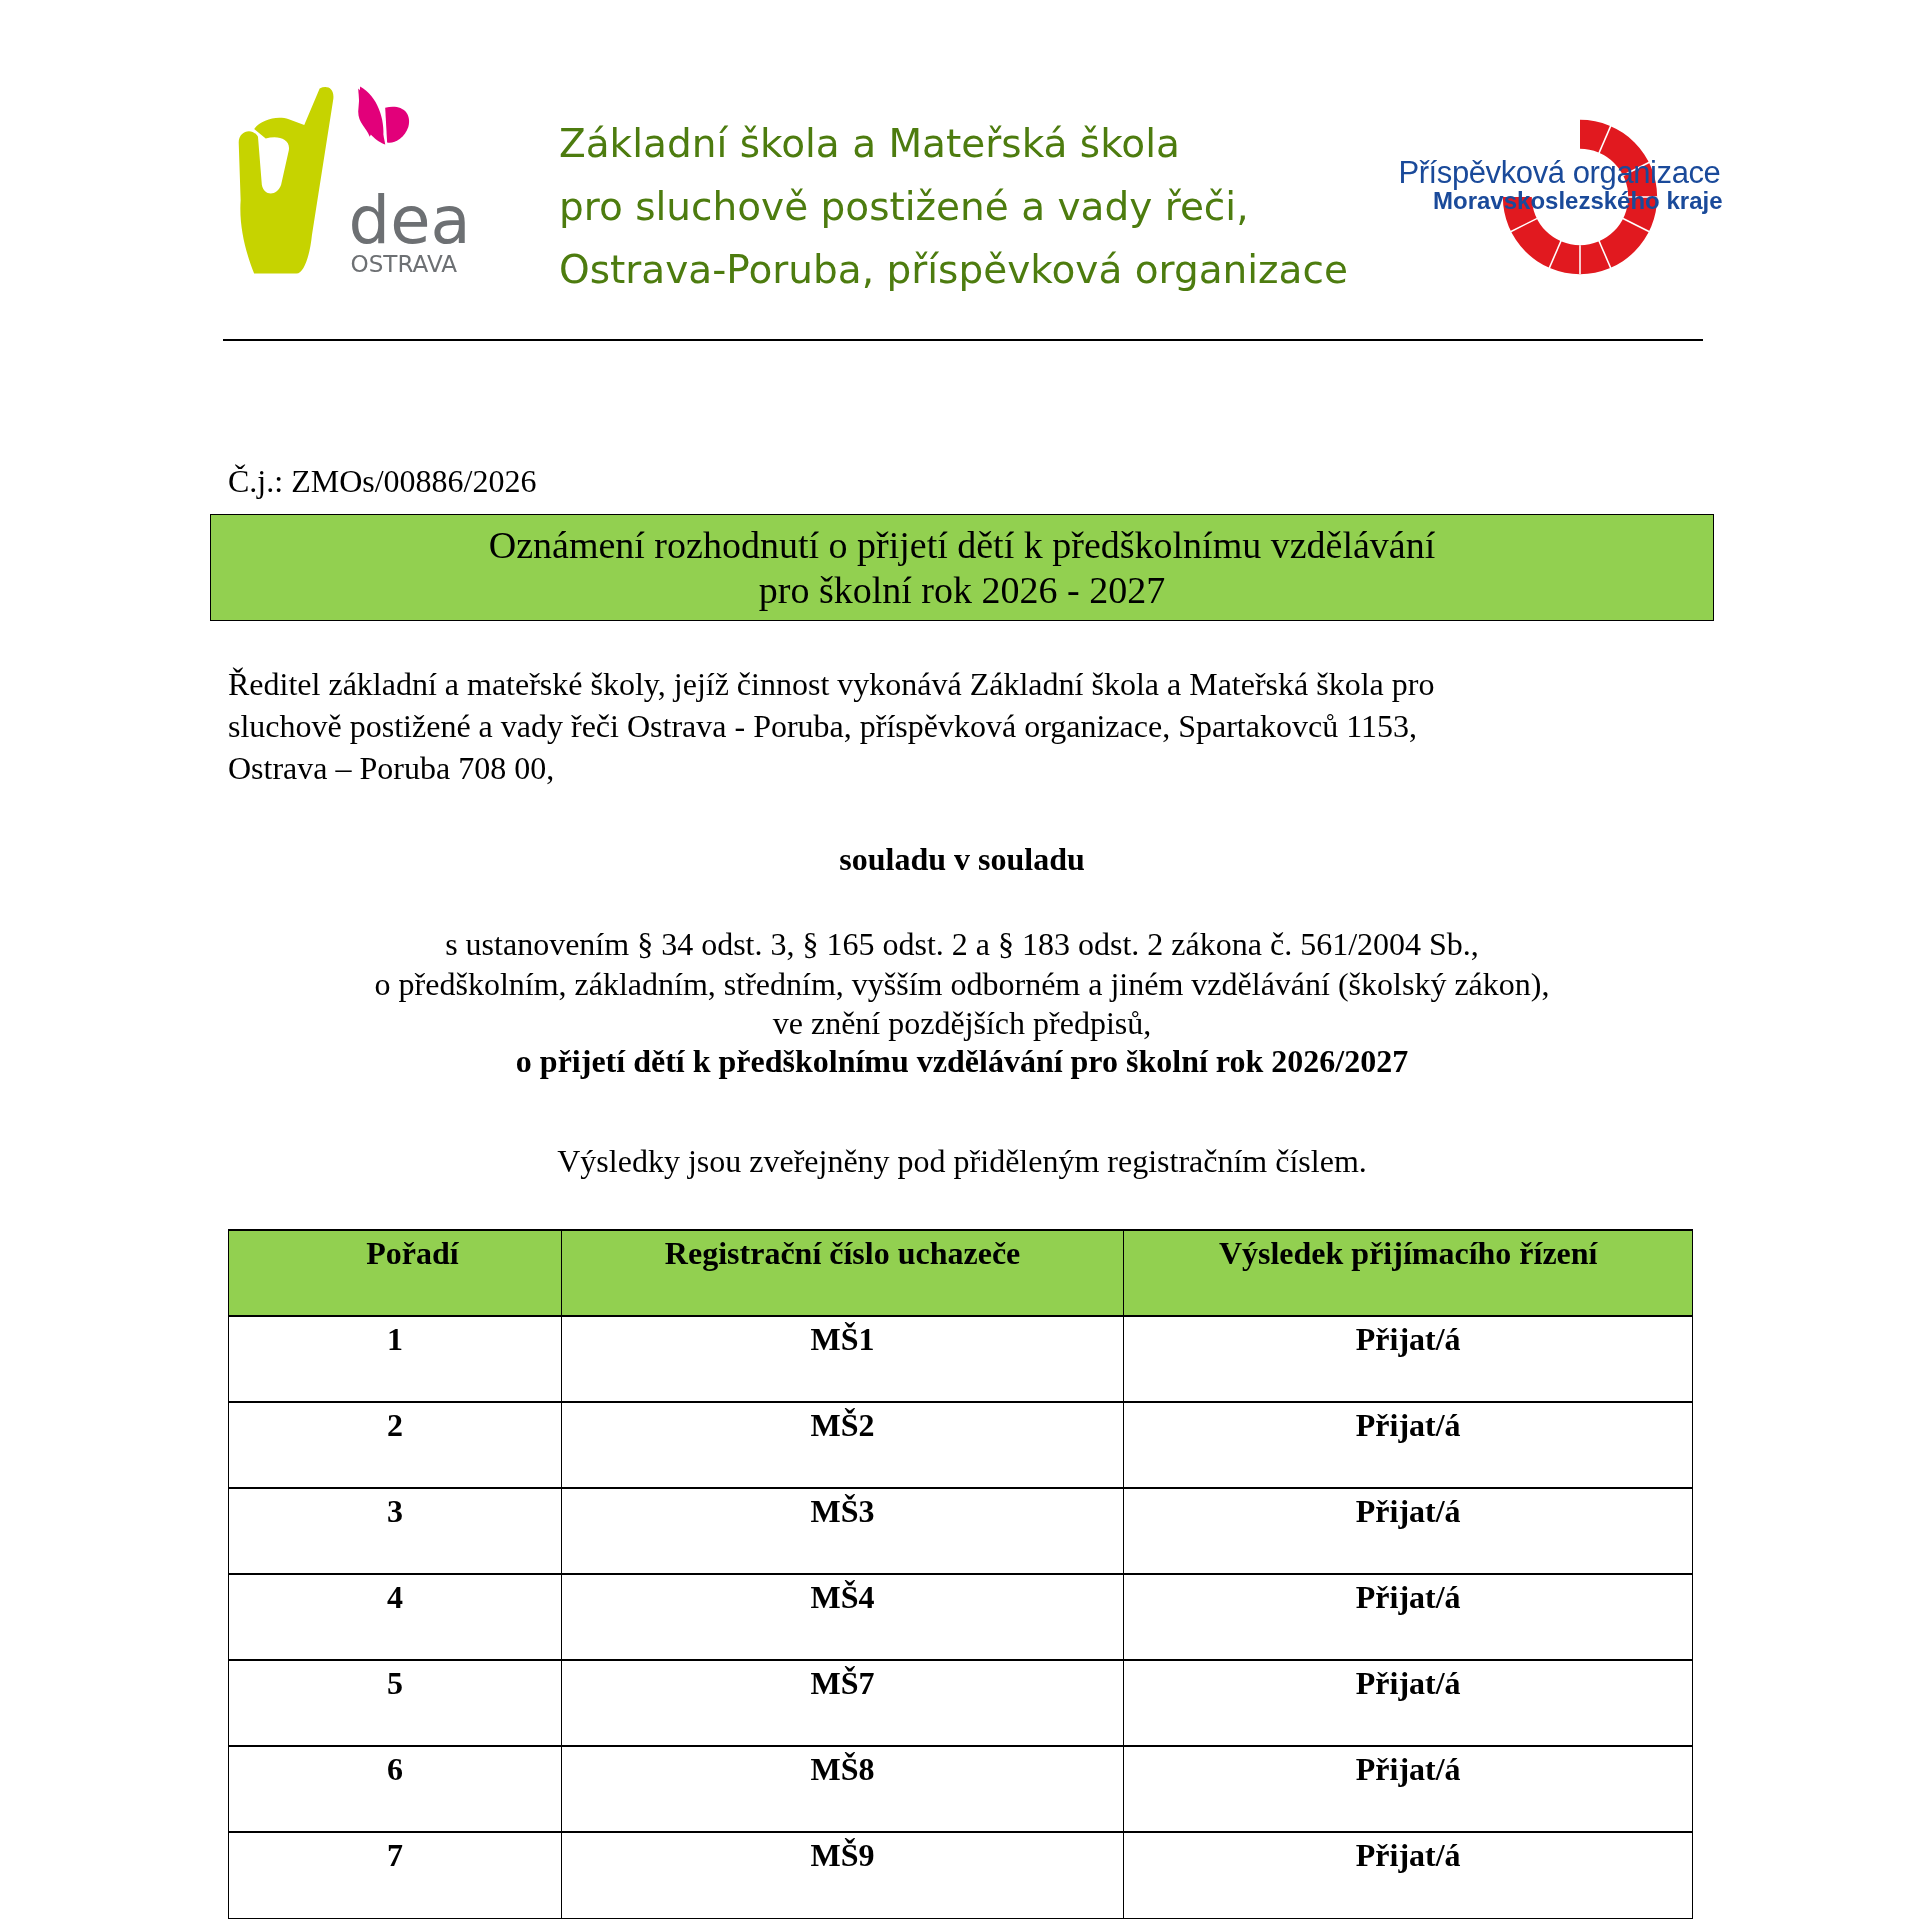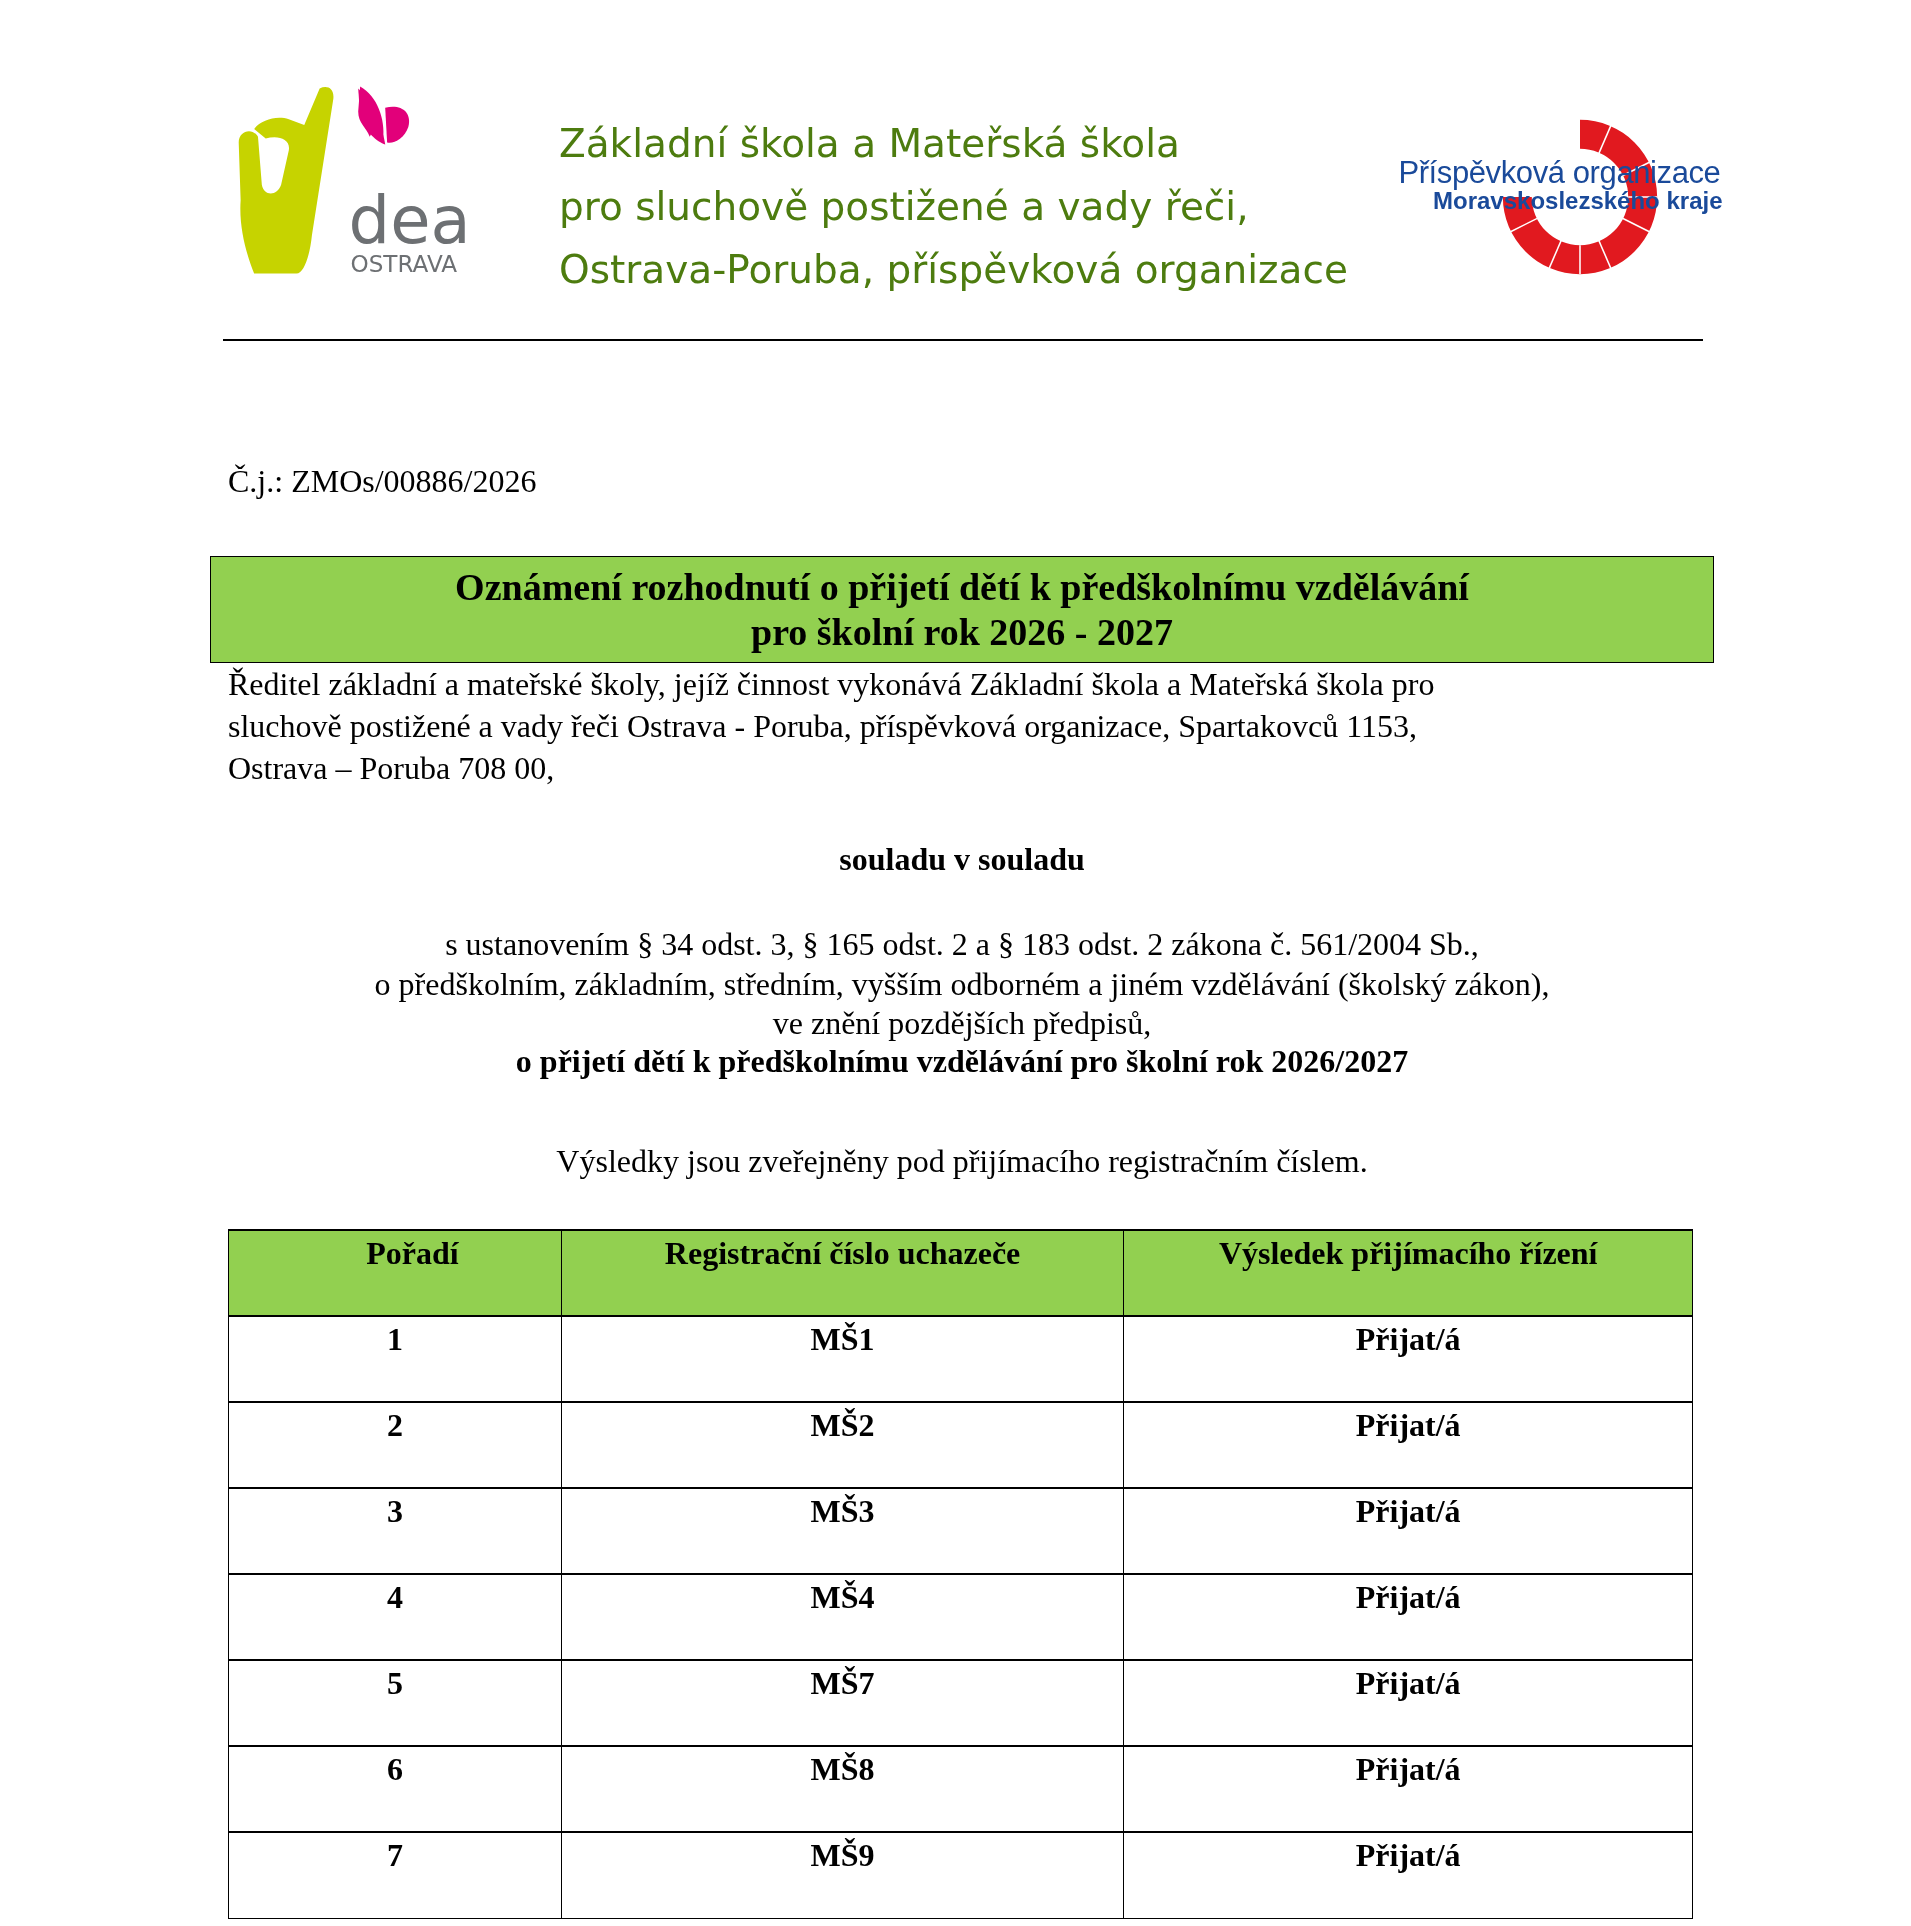"Oznámení rozhodnutí o přijetí dětí" .title-box { font-weight: bold -> normal; margin-top: 42px -> none }
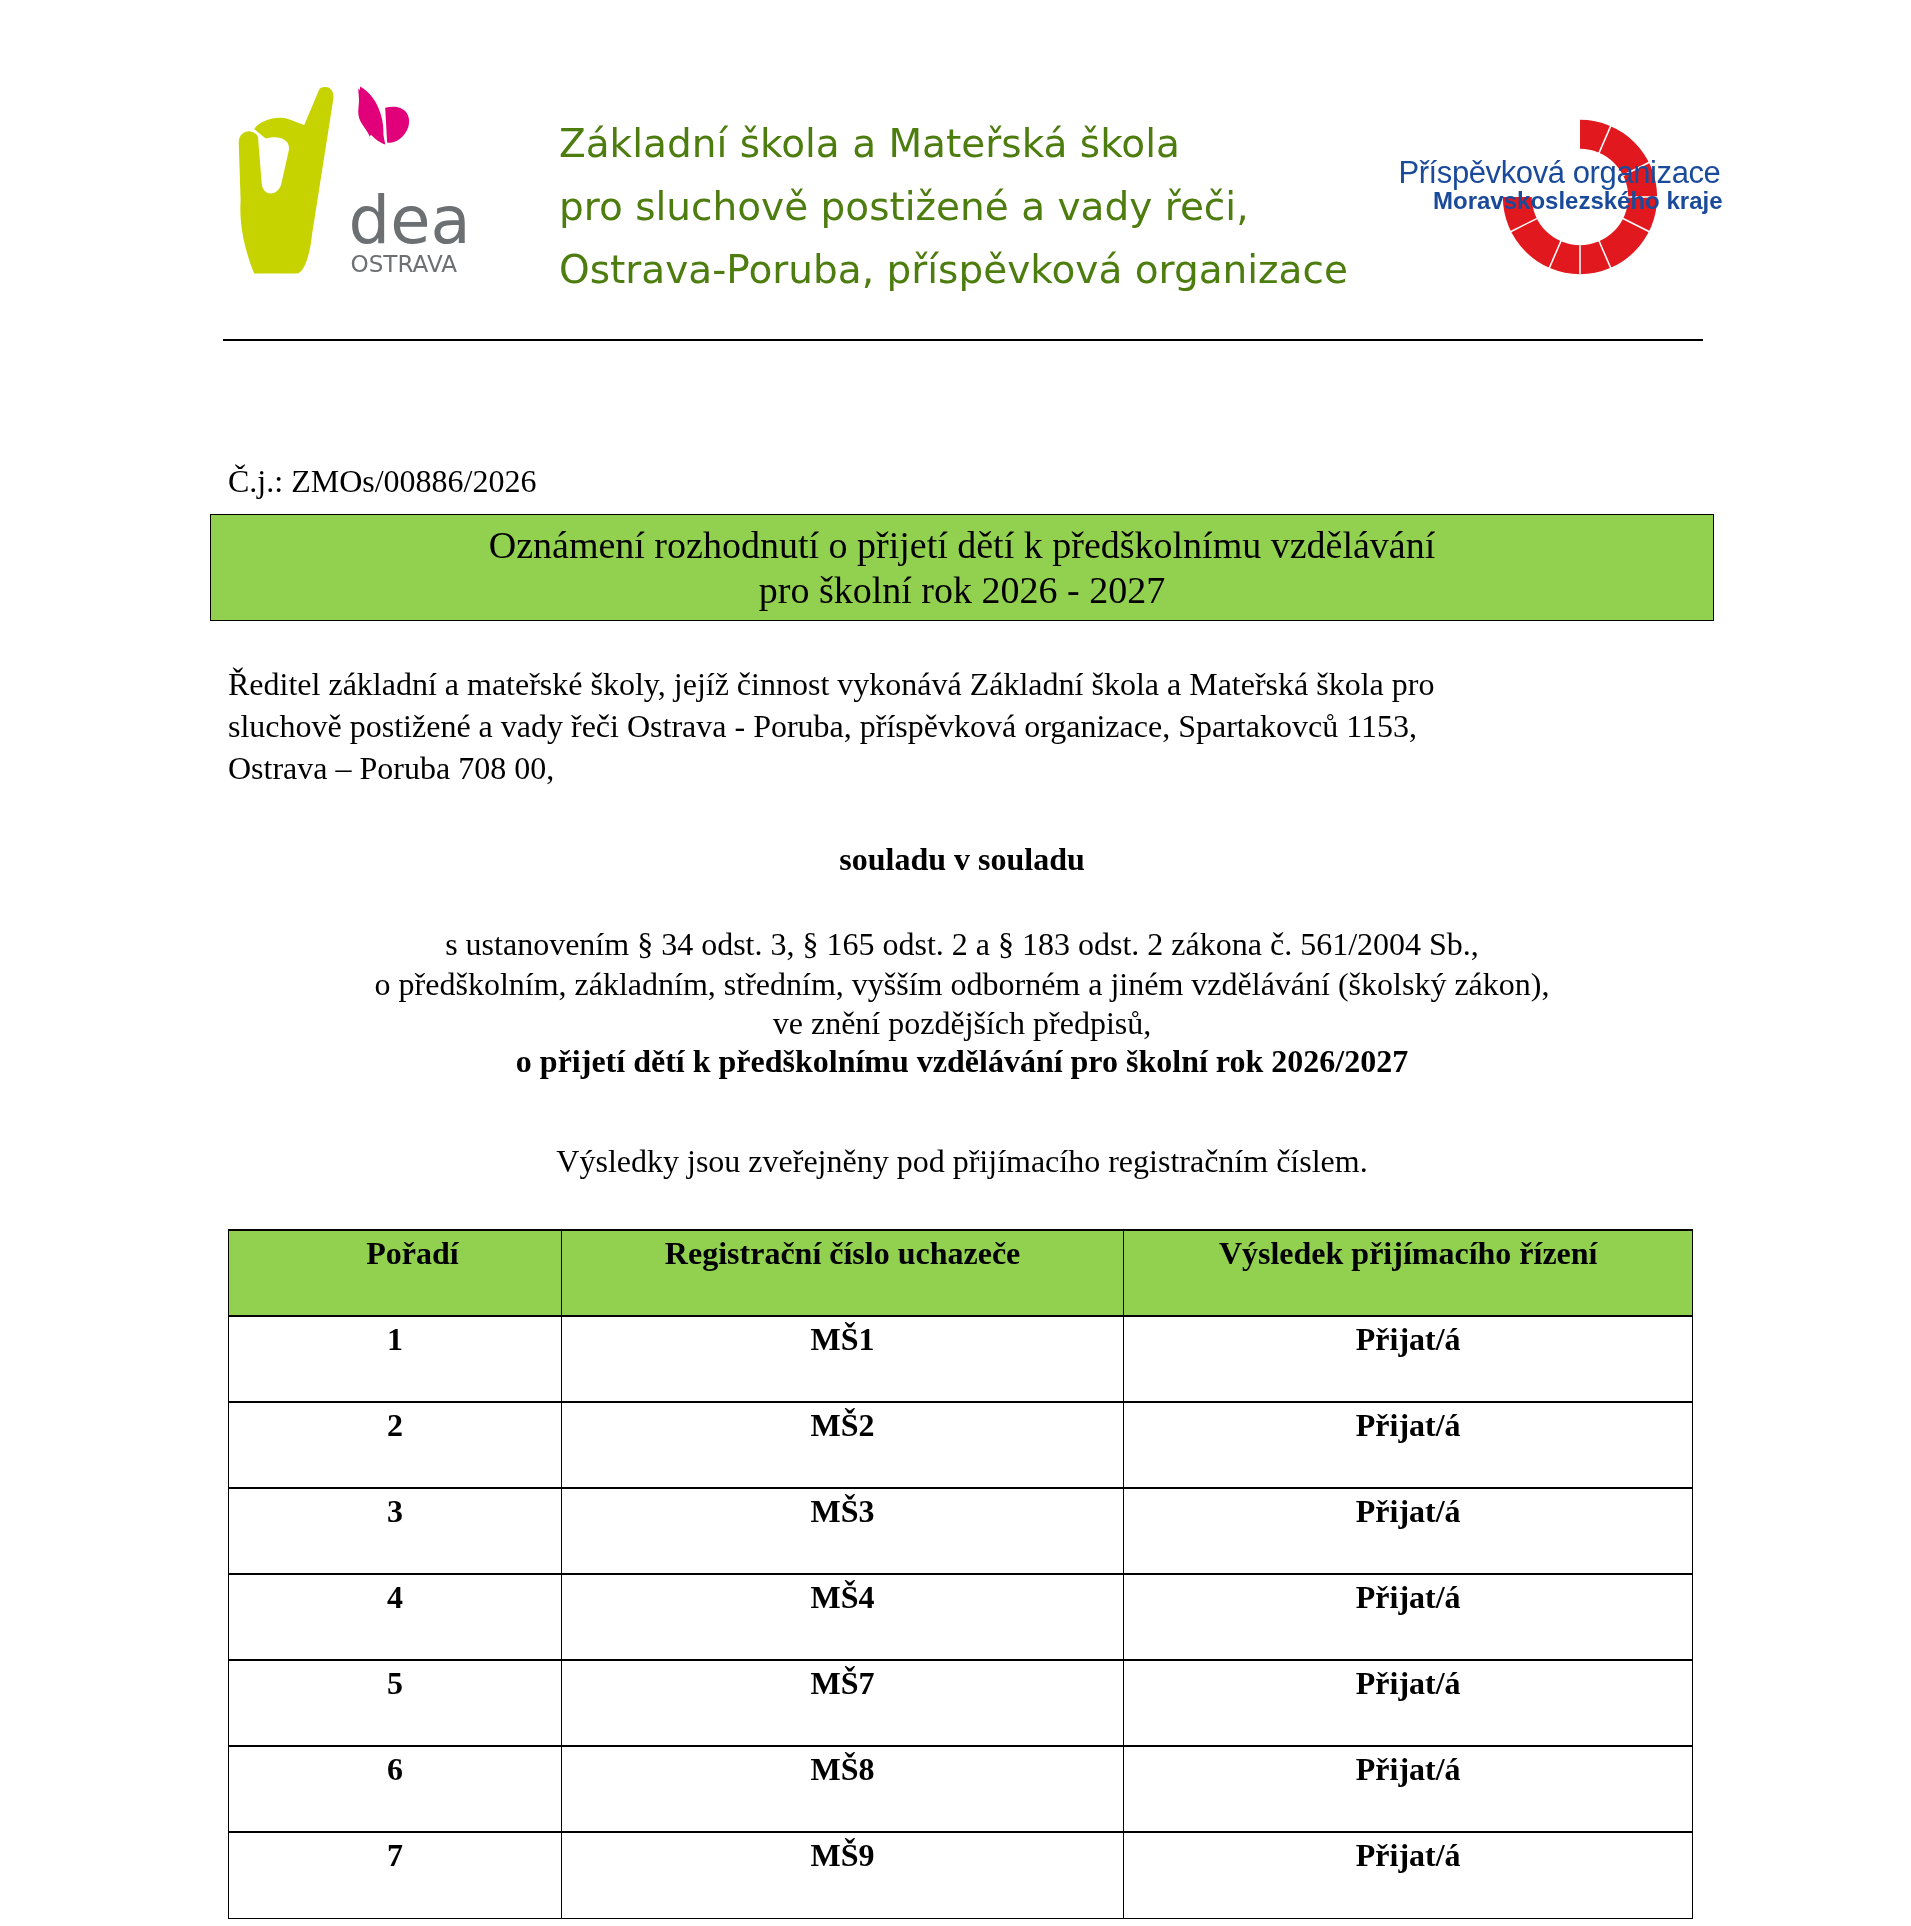"Výsledky jsou zveřejněny pod přijímacího" div.center-line { text: přijímacího -> přiděleným }
